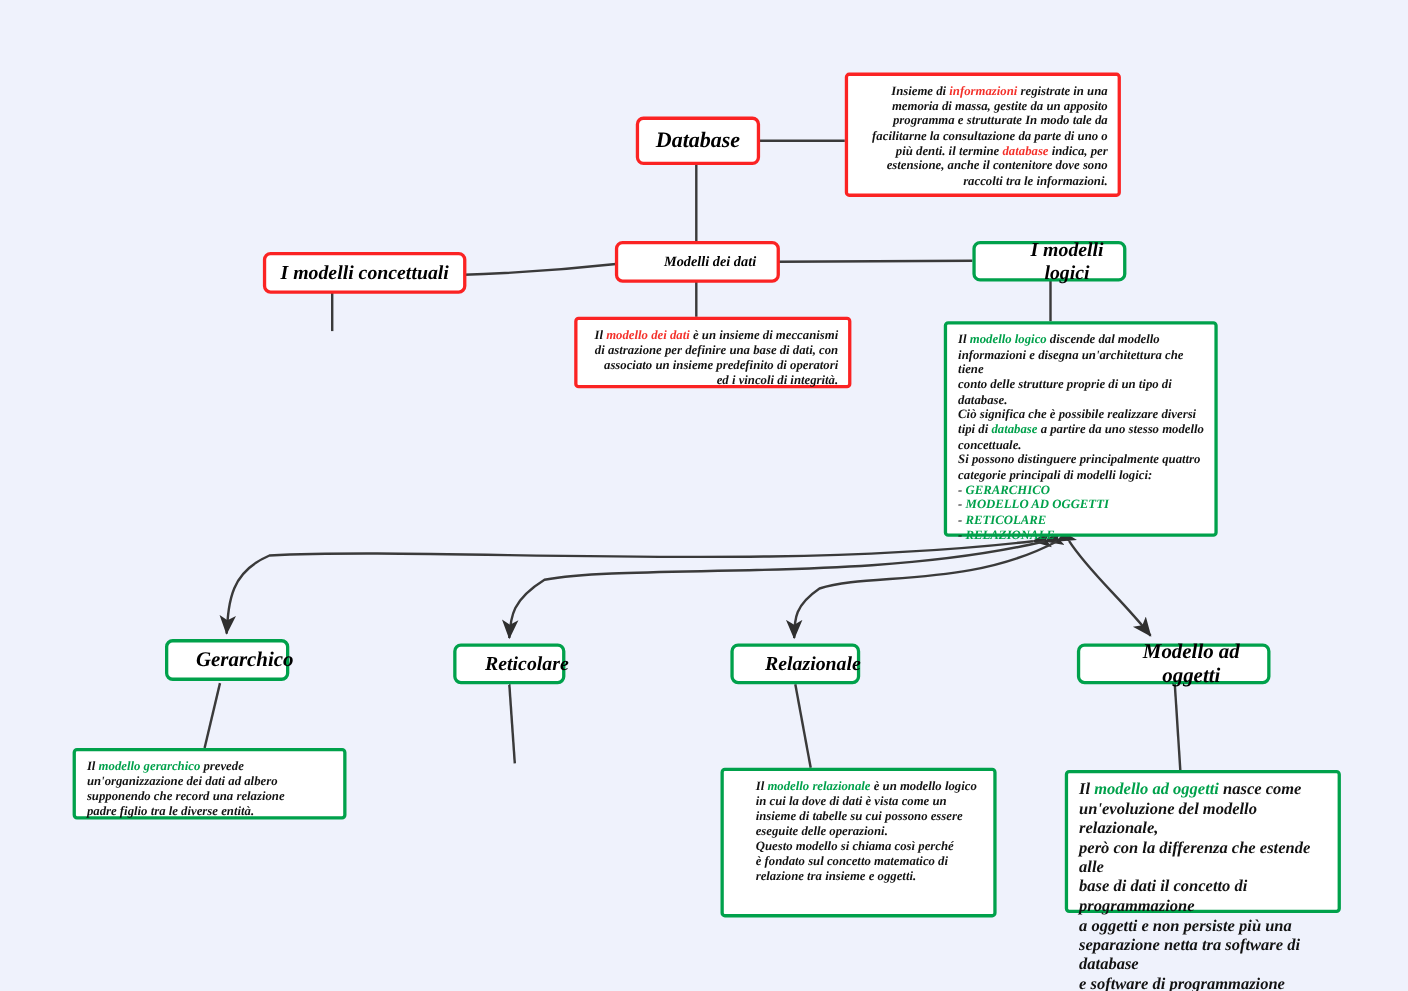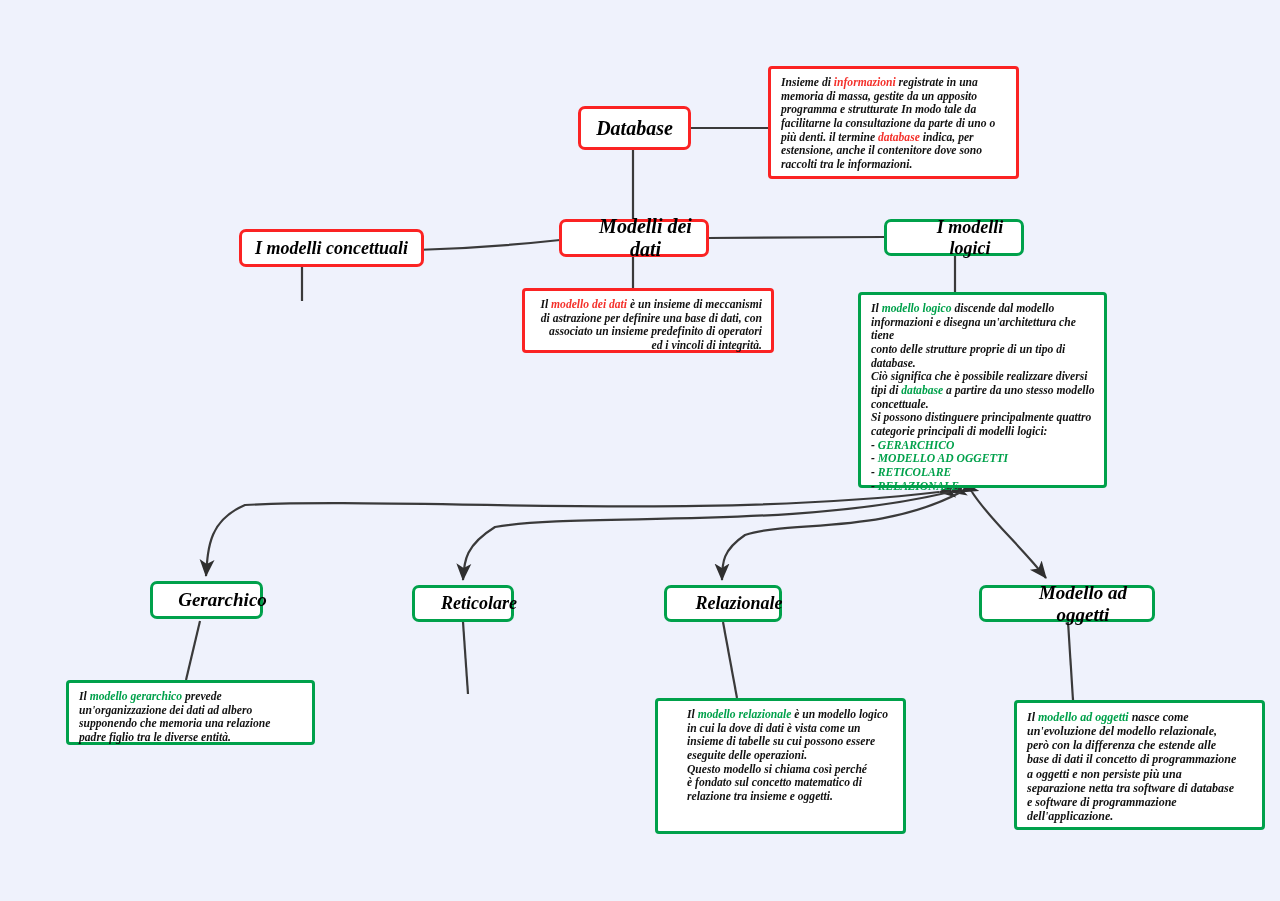"Insieme di informazioni registrate in" div.note { text-align: none -> right }
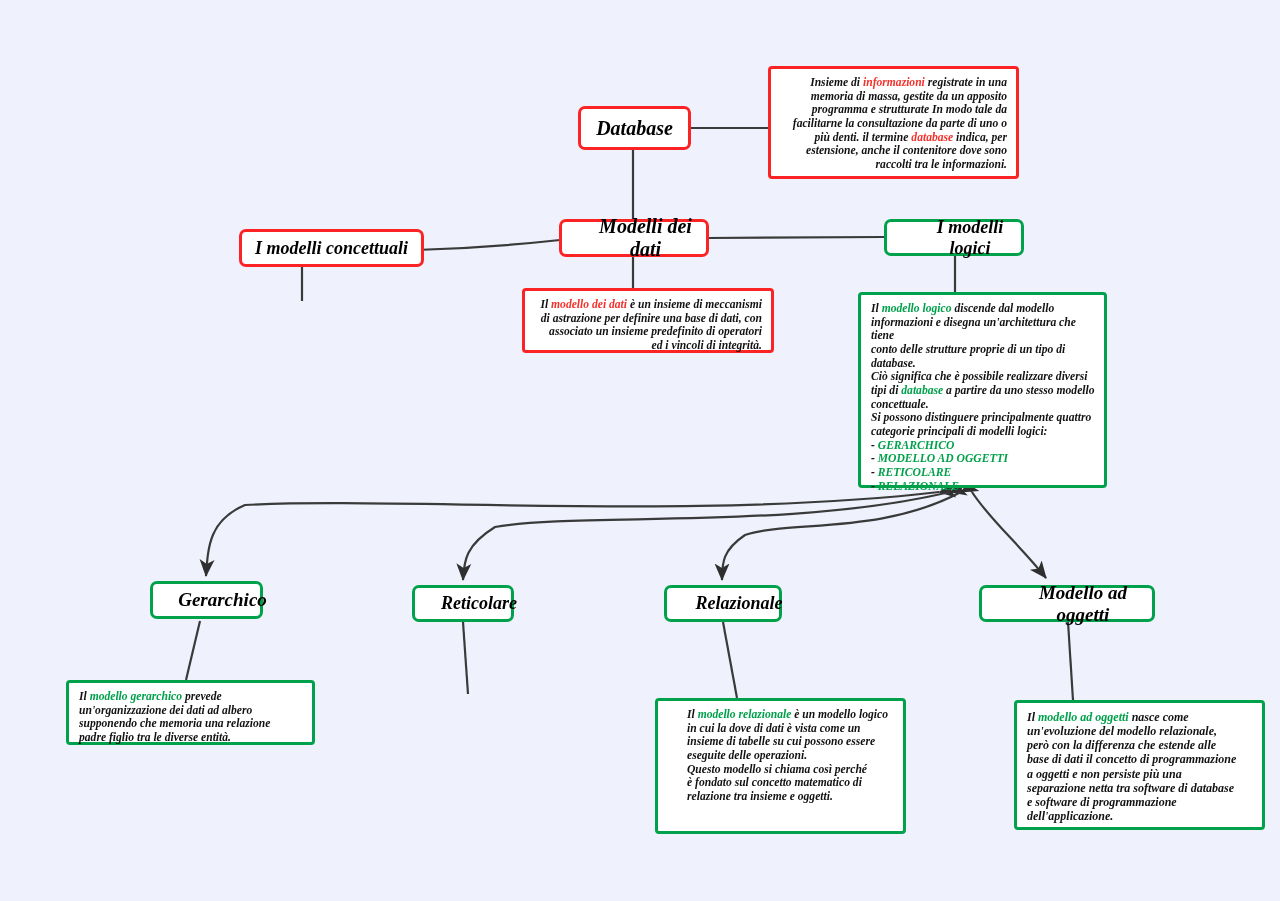"Modelli dei dati" div.node { font-size: 20px -> 13px }
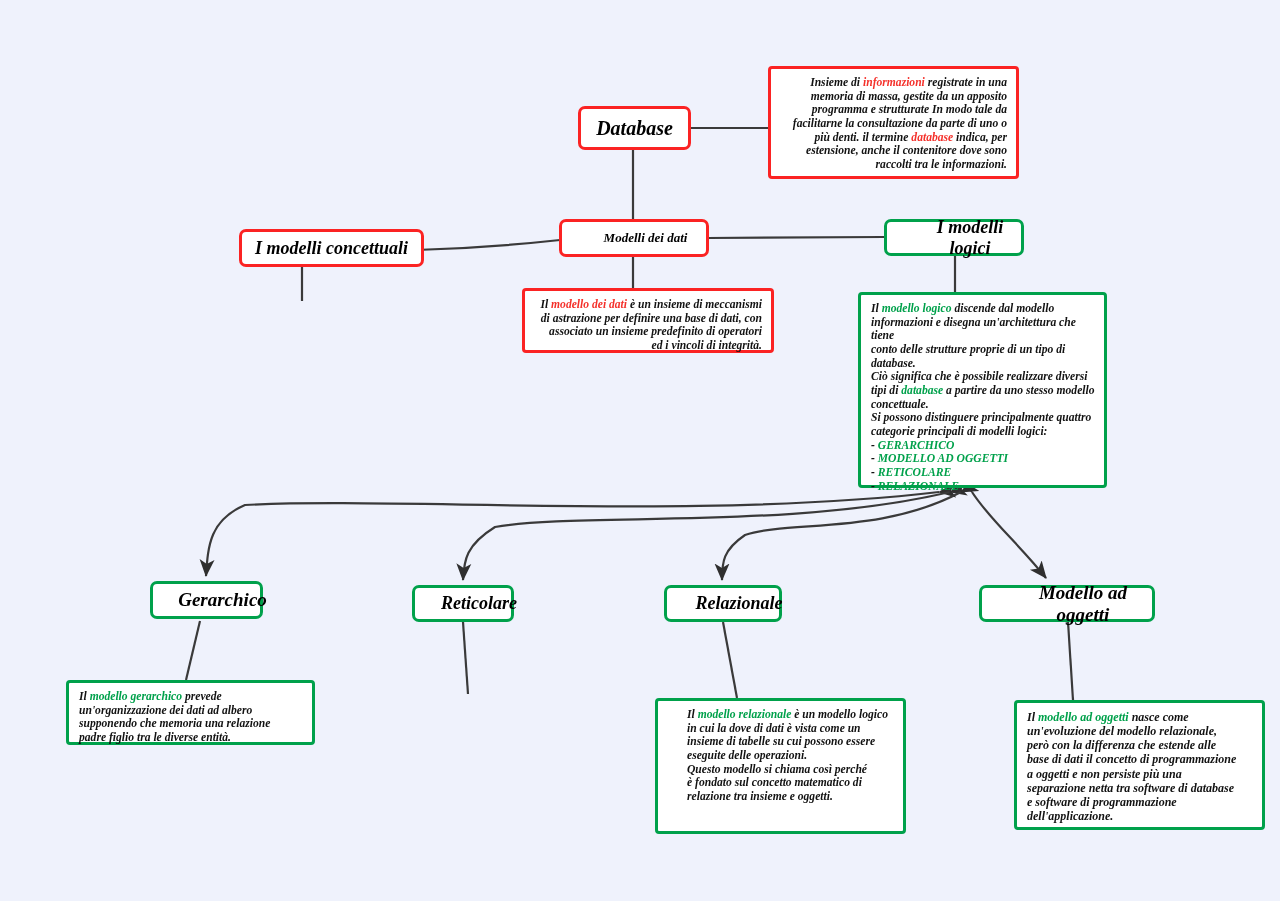"supponendo che memoria una relazione" span { text: memoria -> record }
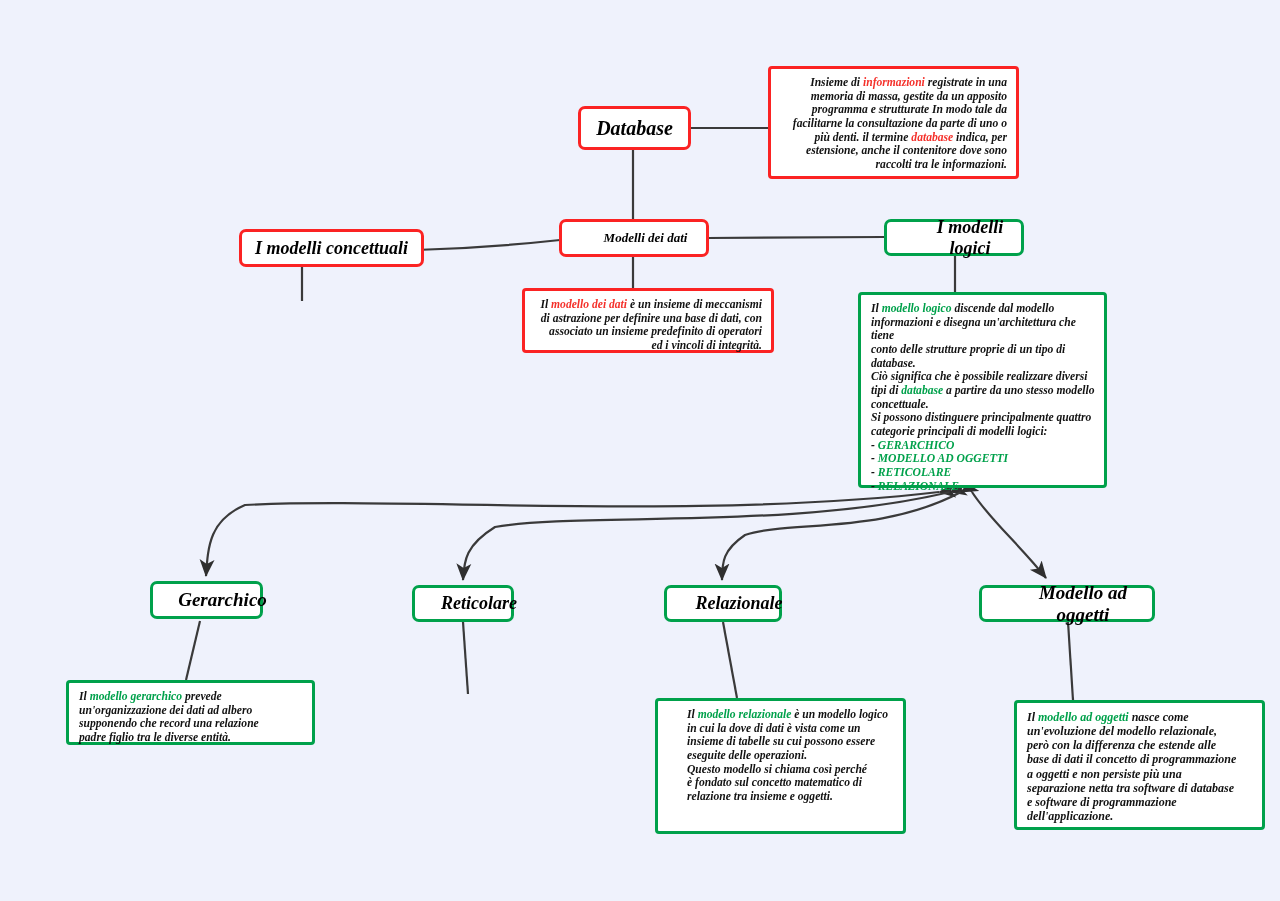"Il modello ad oggetti nasce" div.note { font-size: 12px -> 15px; margin-left: 46px -> none }
